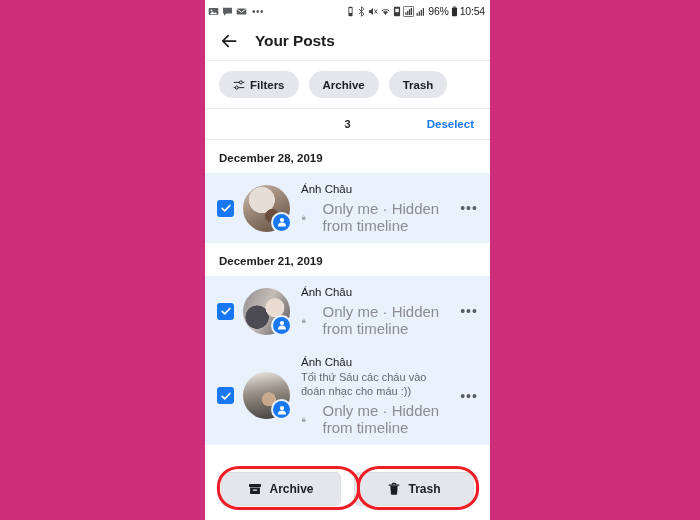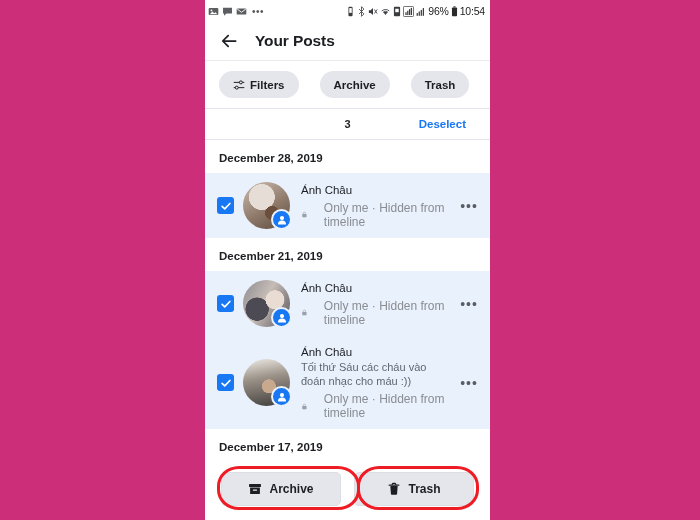"Filters" .chipbar { gap: 21px -> 10px }
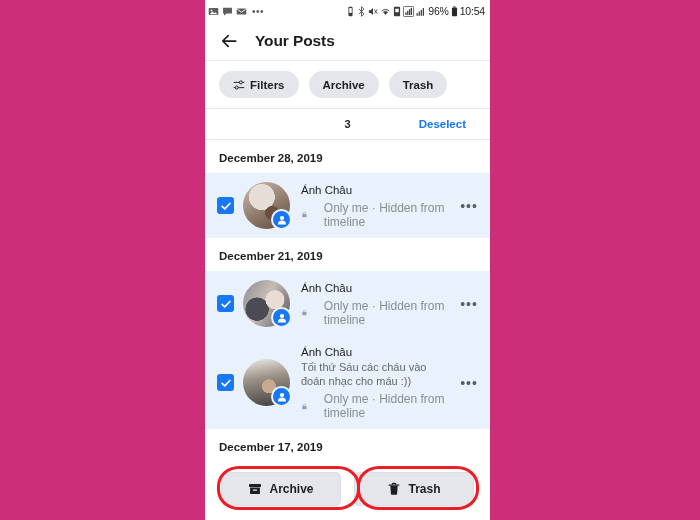"Deselect" .selbar .deselect { margin-right: 24px -> 16px }
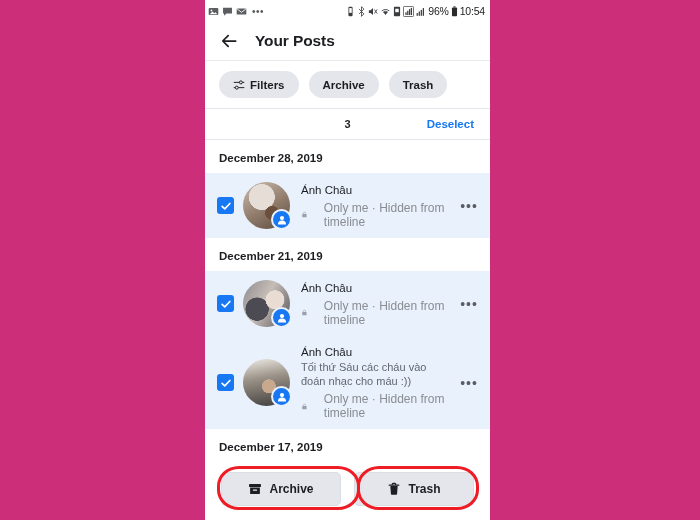"Only me · Hidden from" .pmeta { font-size: 12px -> 15px }
